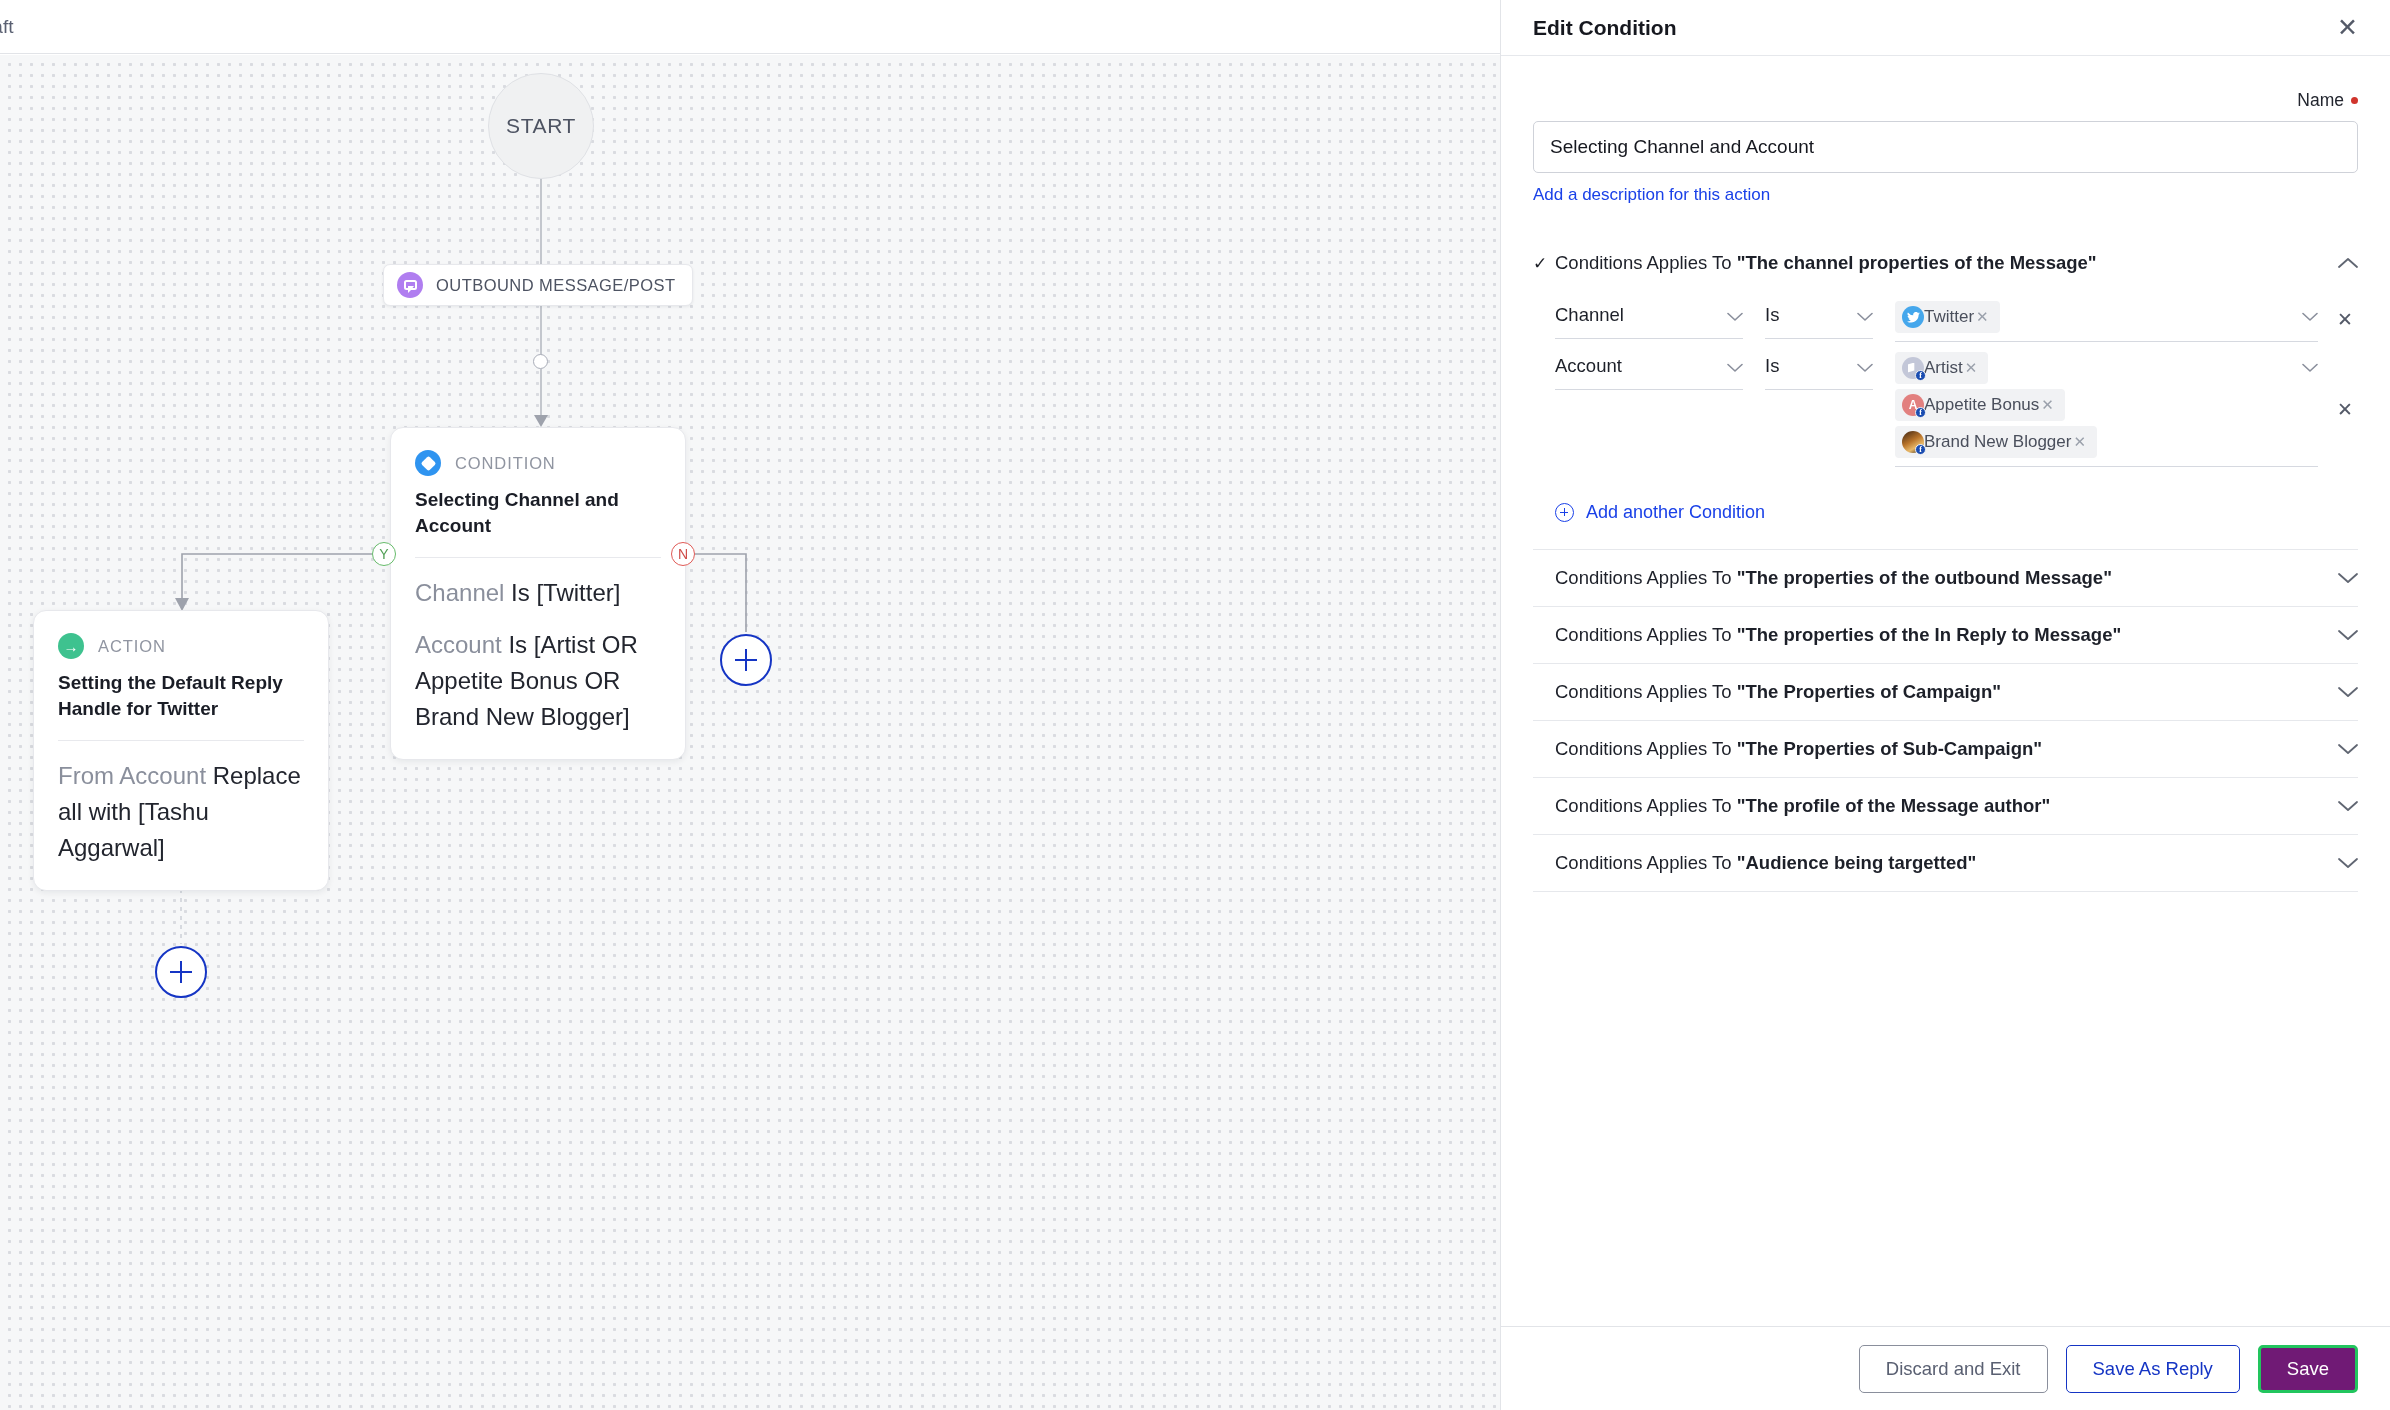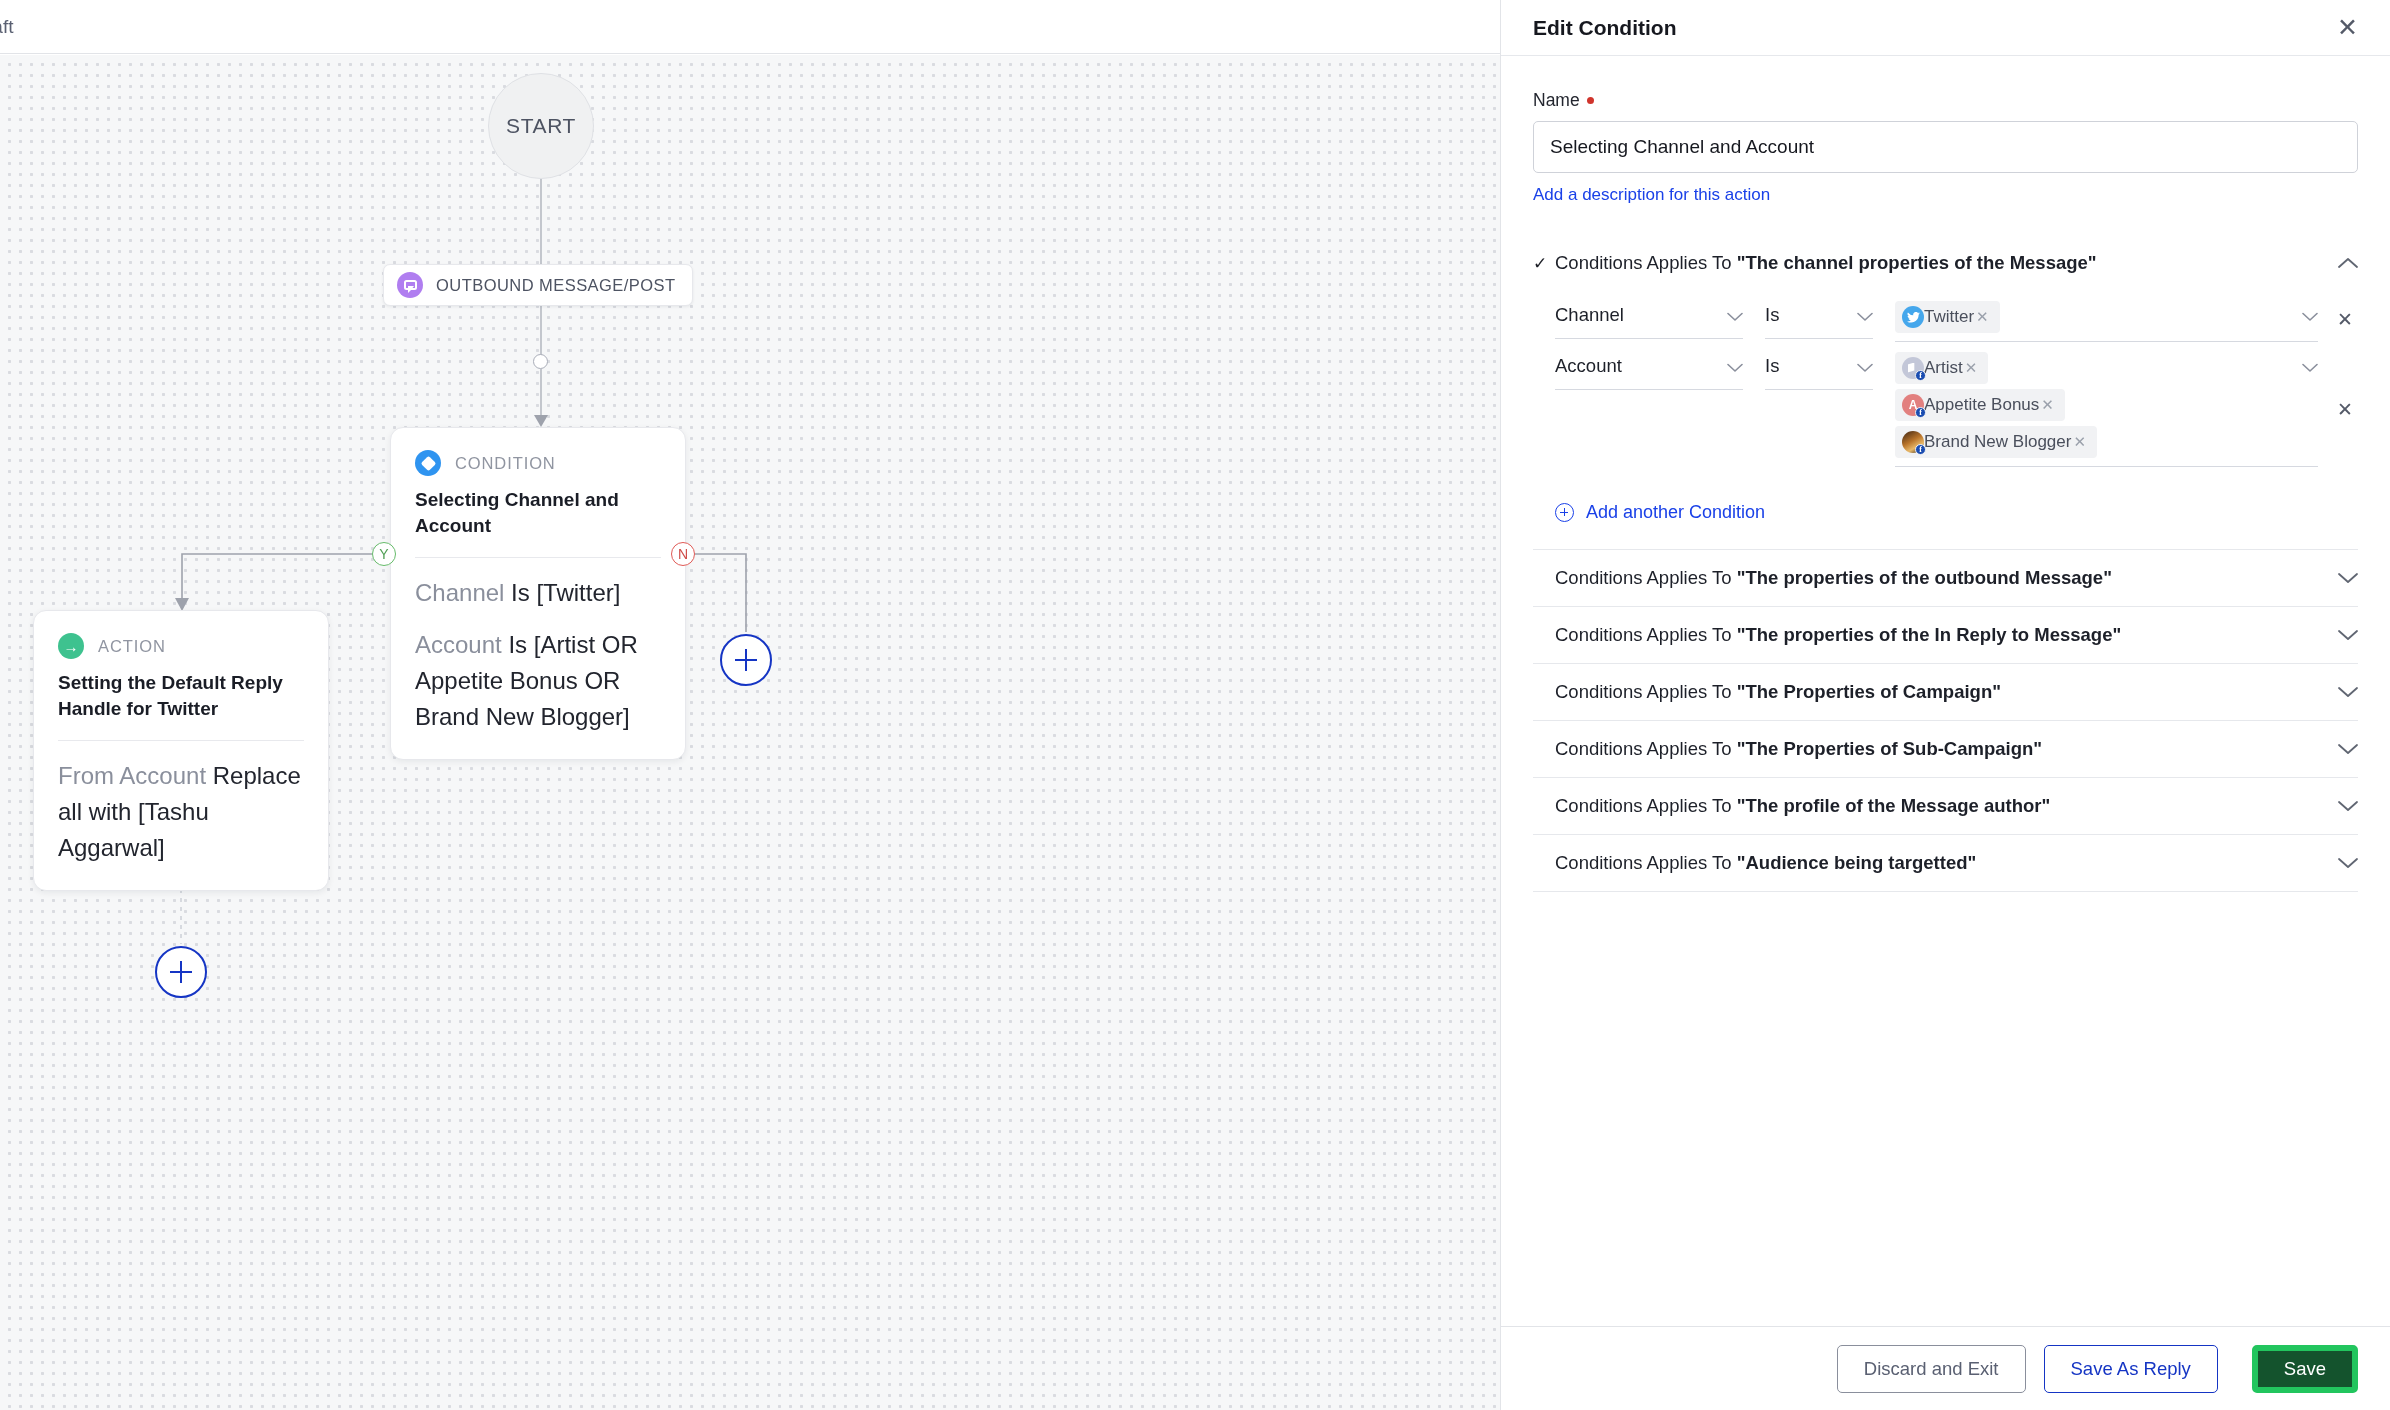"Name" .field-label { text-align: none -> right }
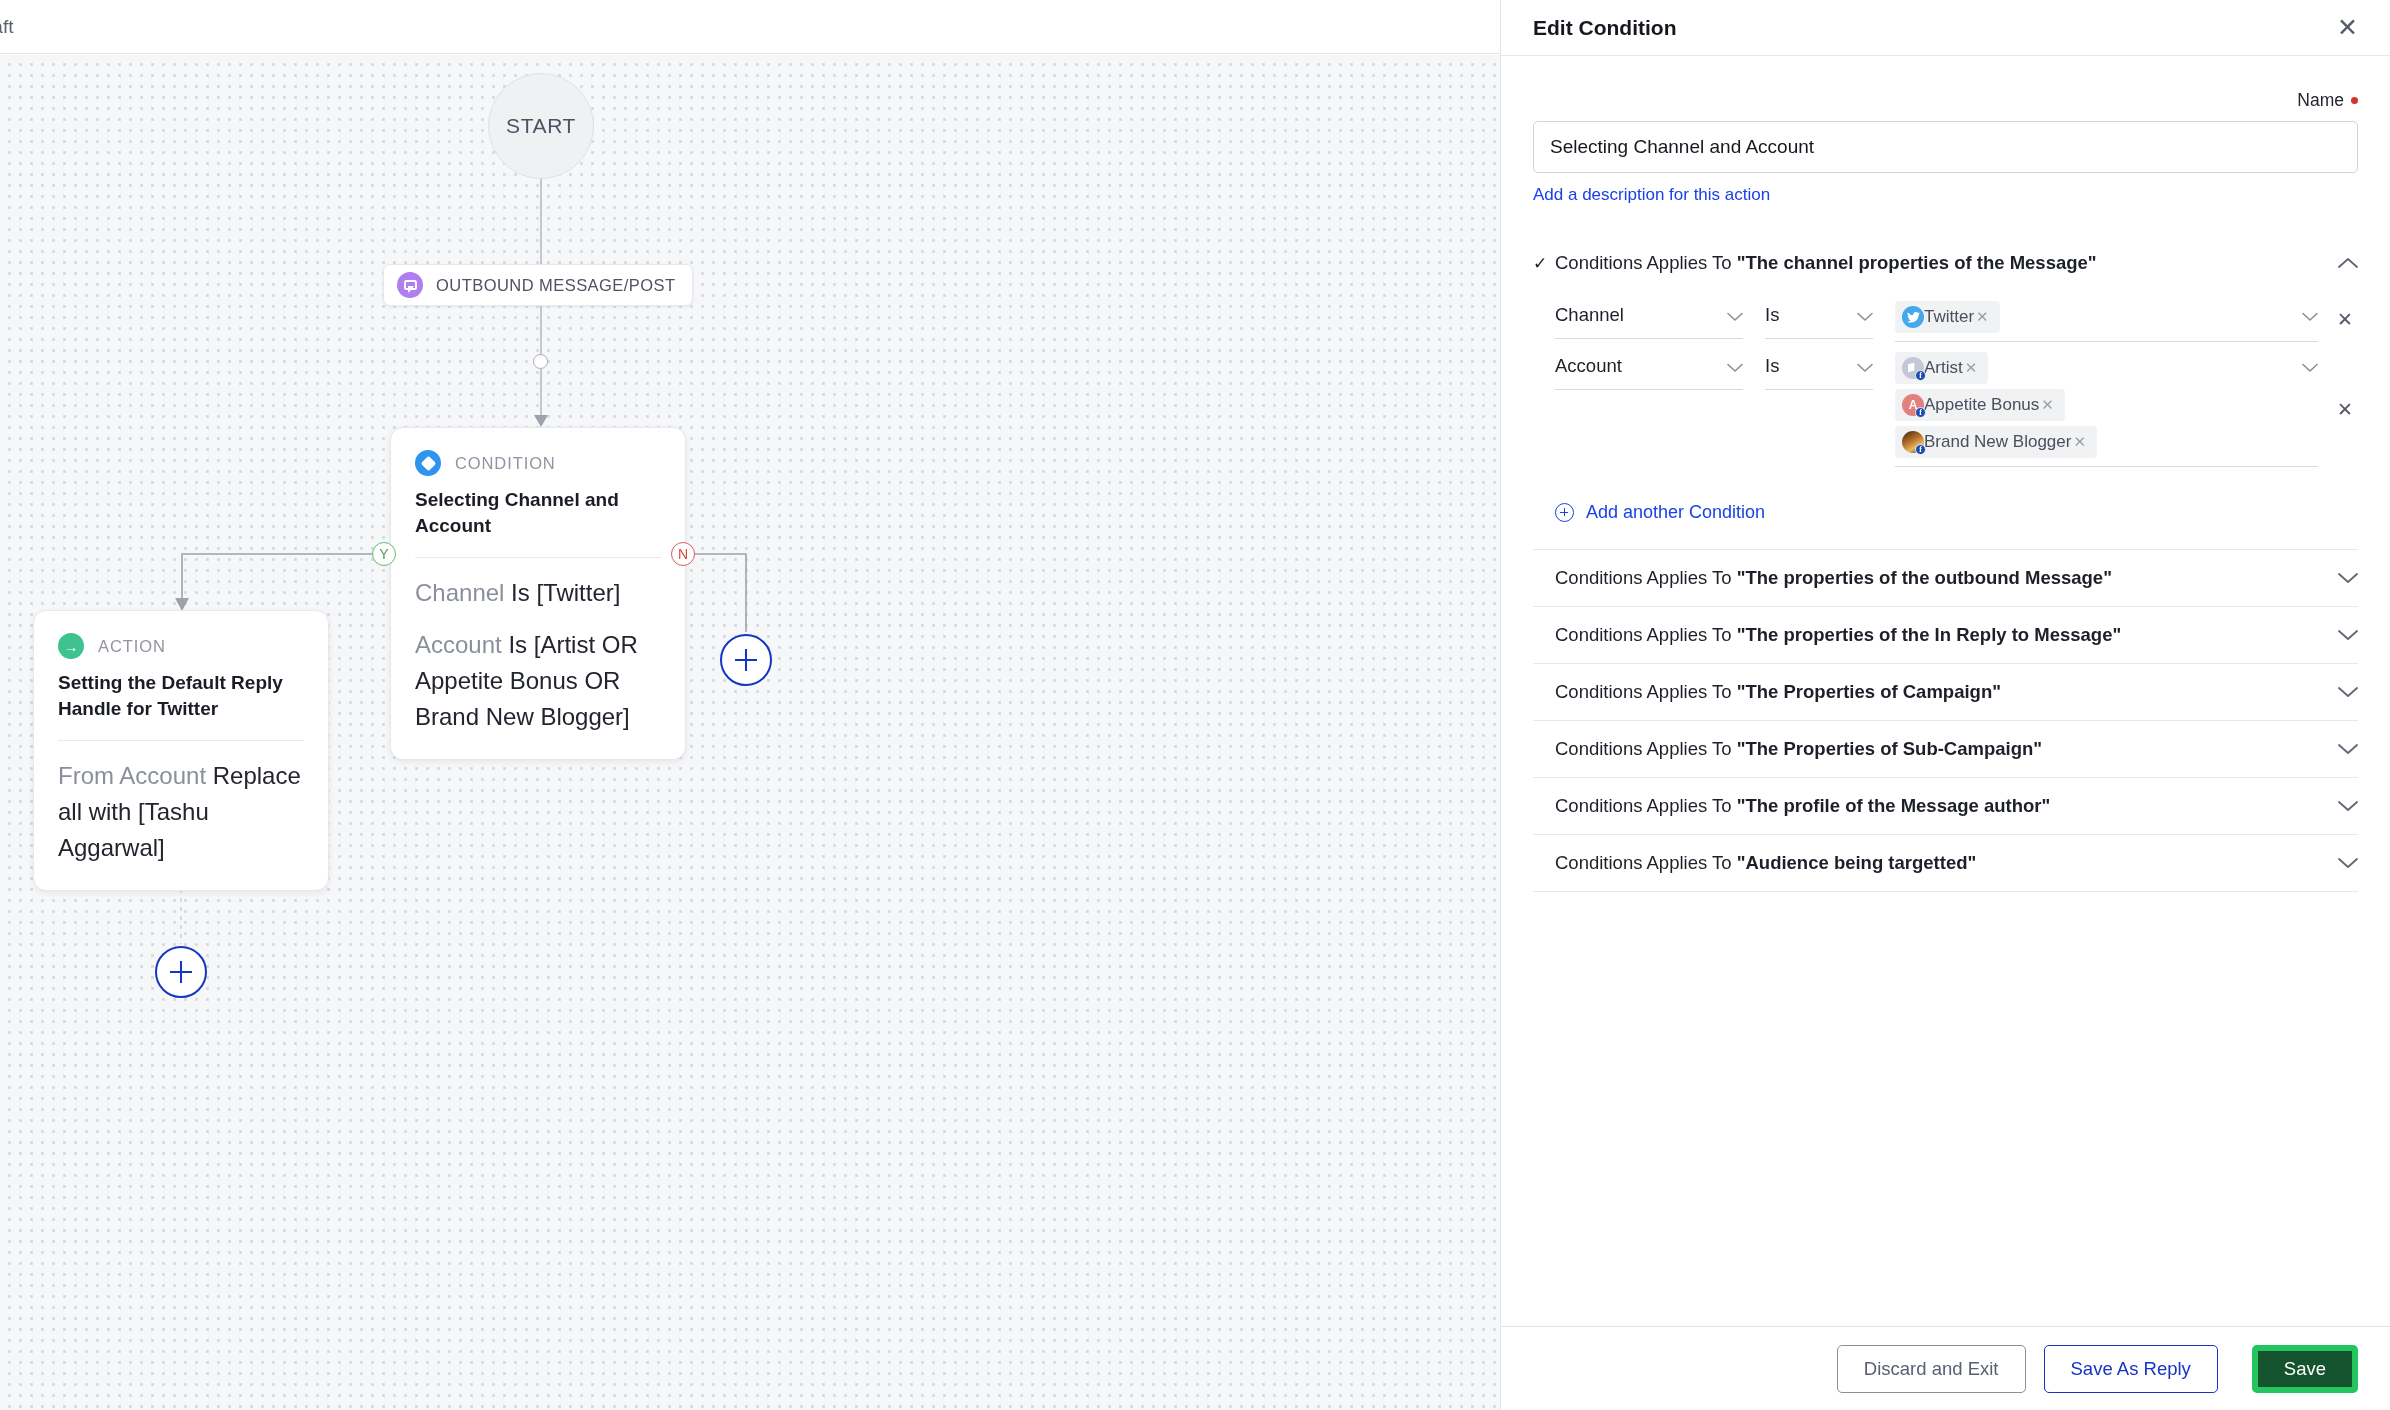"Save" .btn-primary { background: #14532d -> #701a75; border: 6px solid #22c55e -> 3px solid #22c55e; margin-left: 16px -> none }
